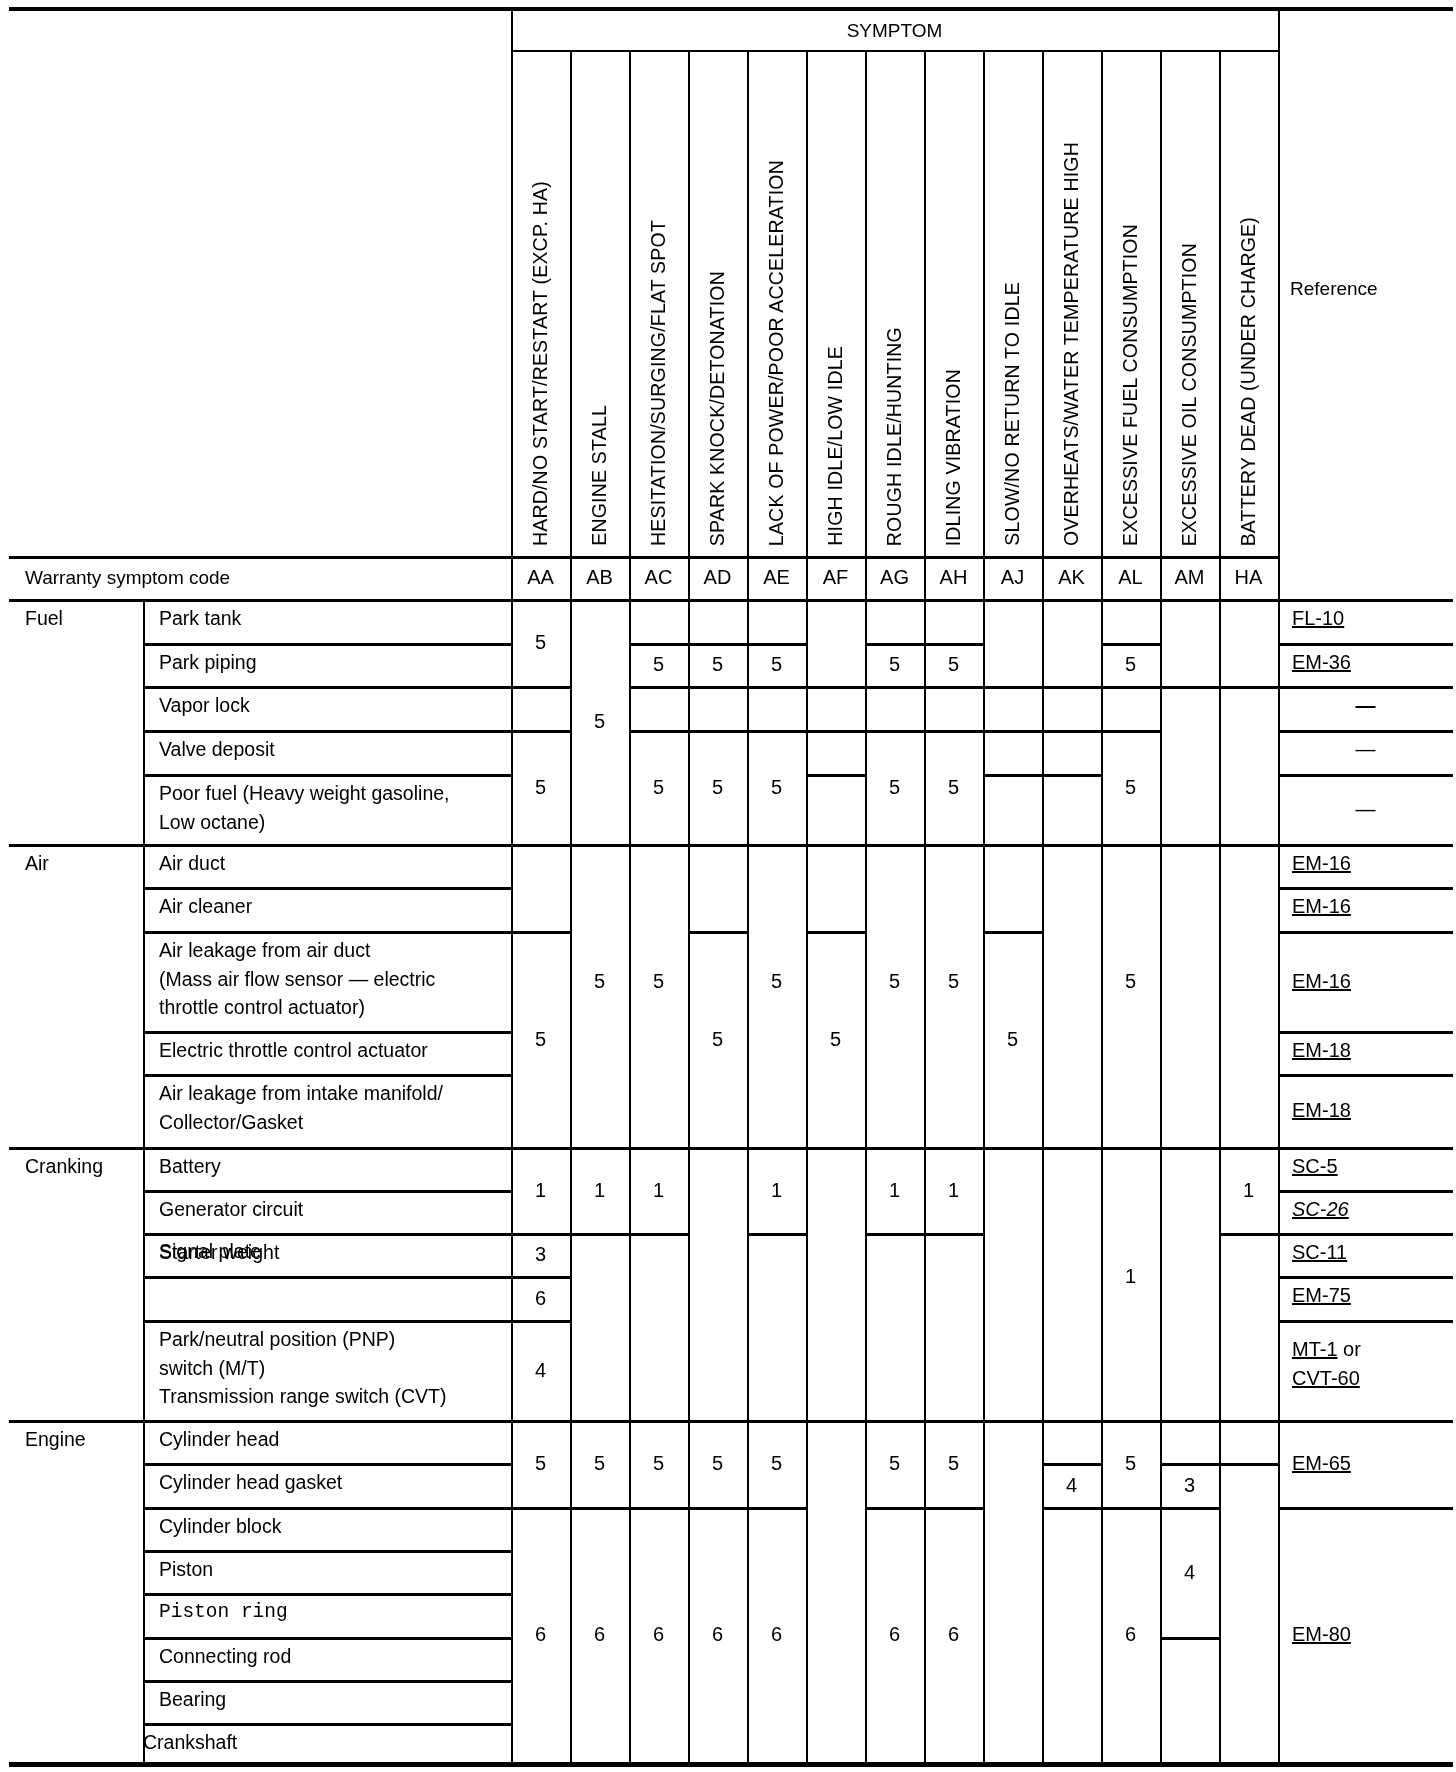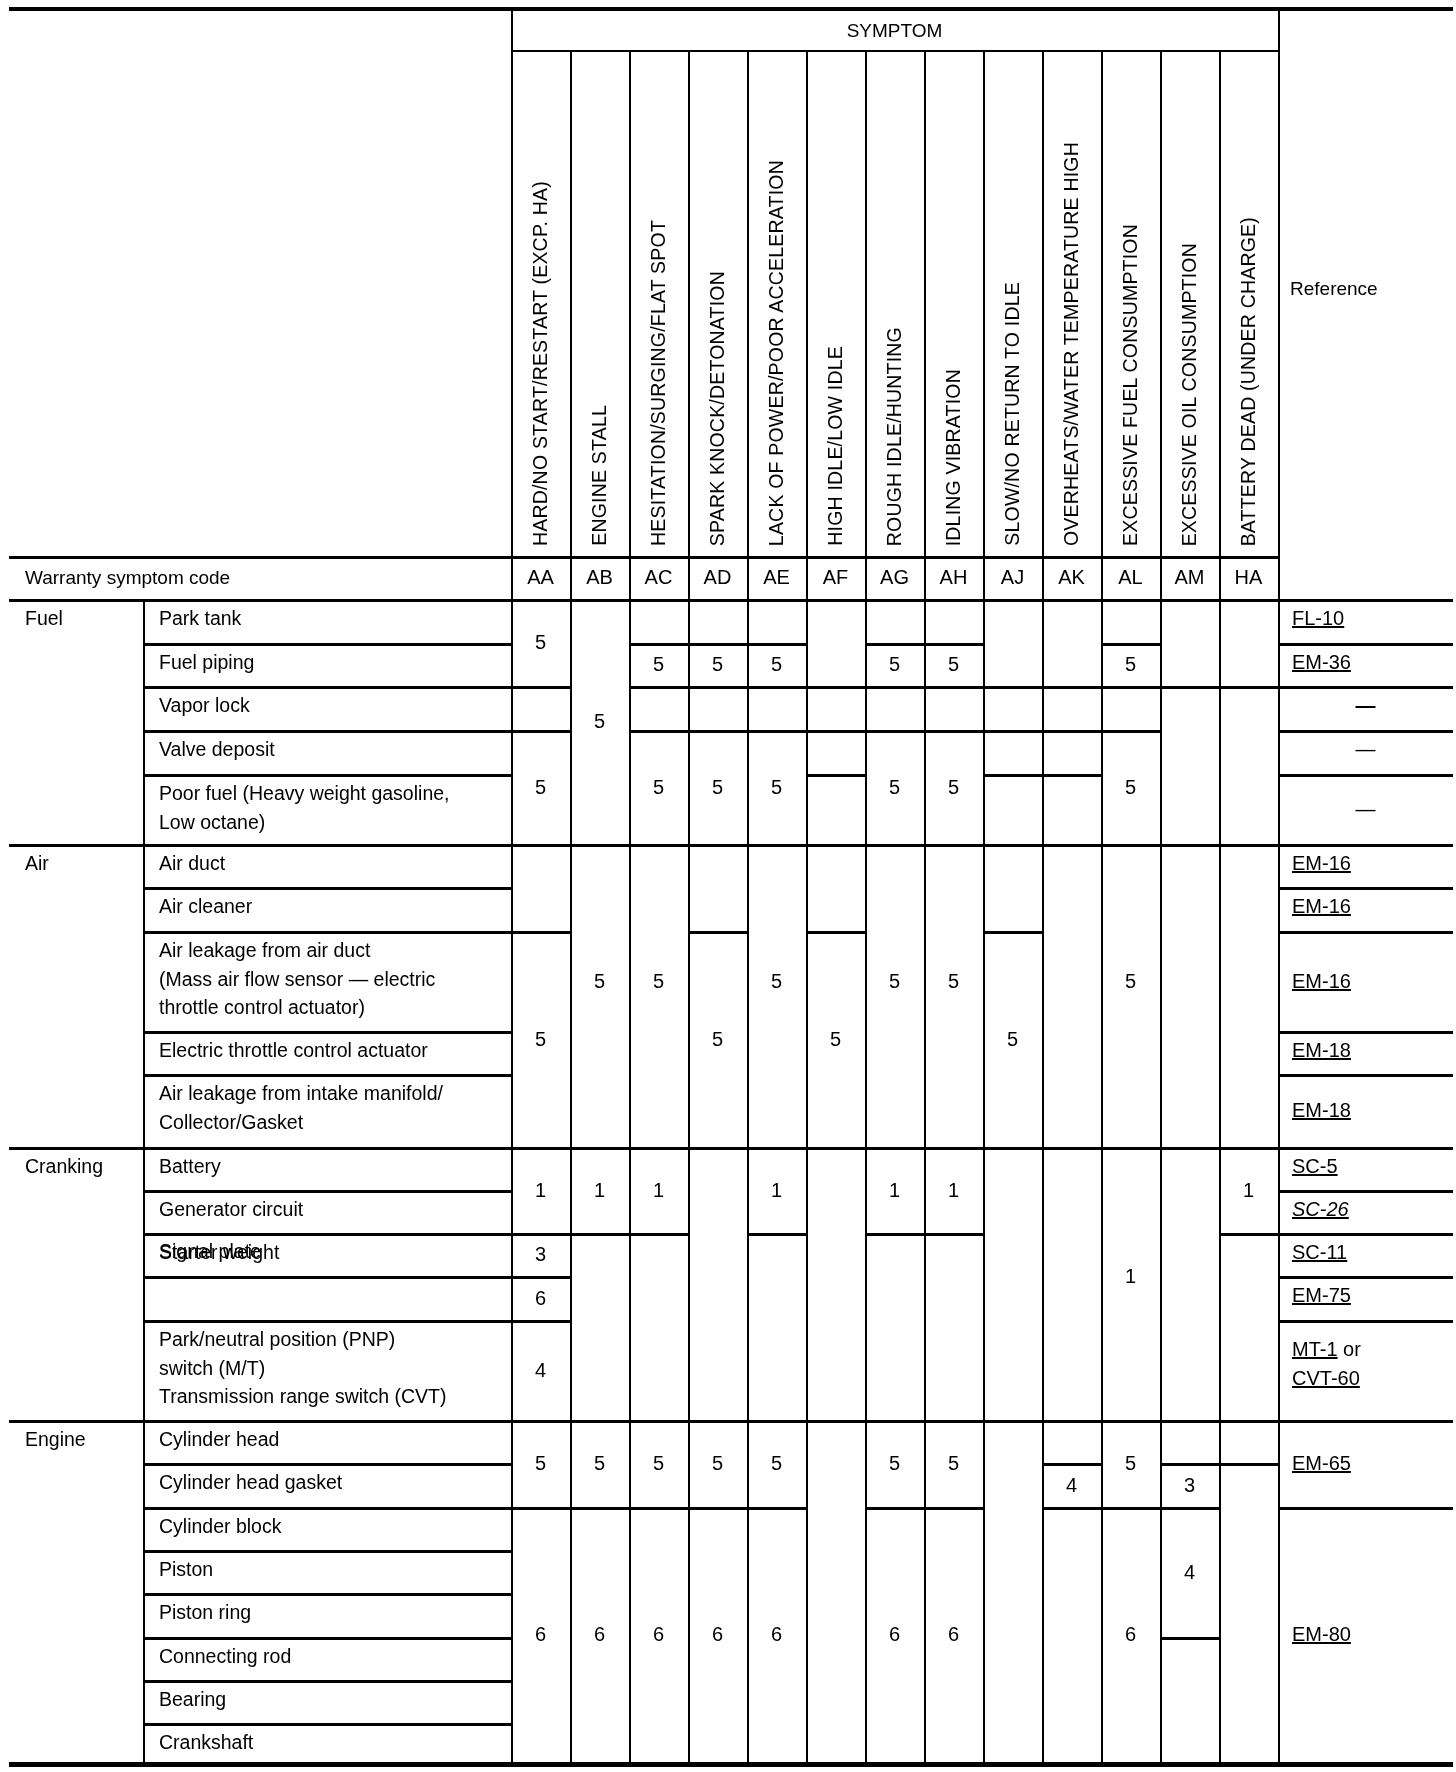"Fuel piping" div.lbl { text: Fuel -> Park }
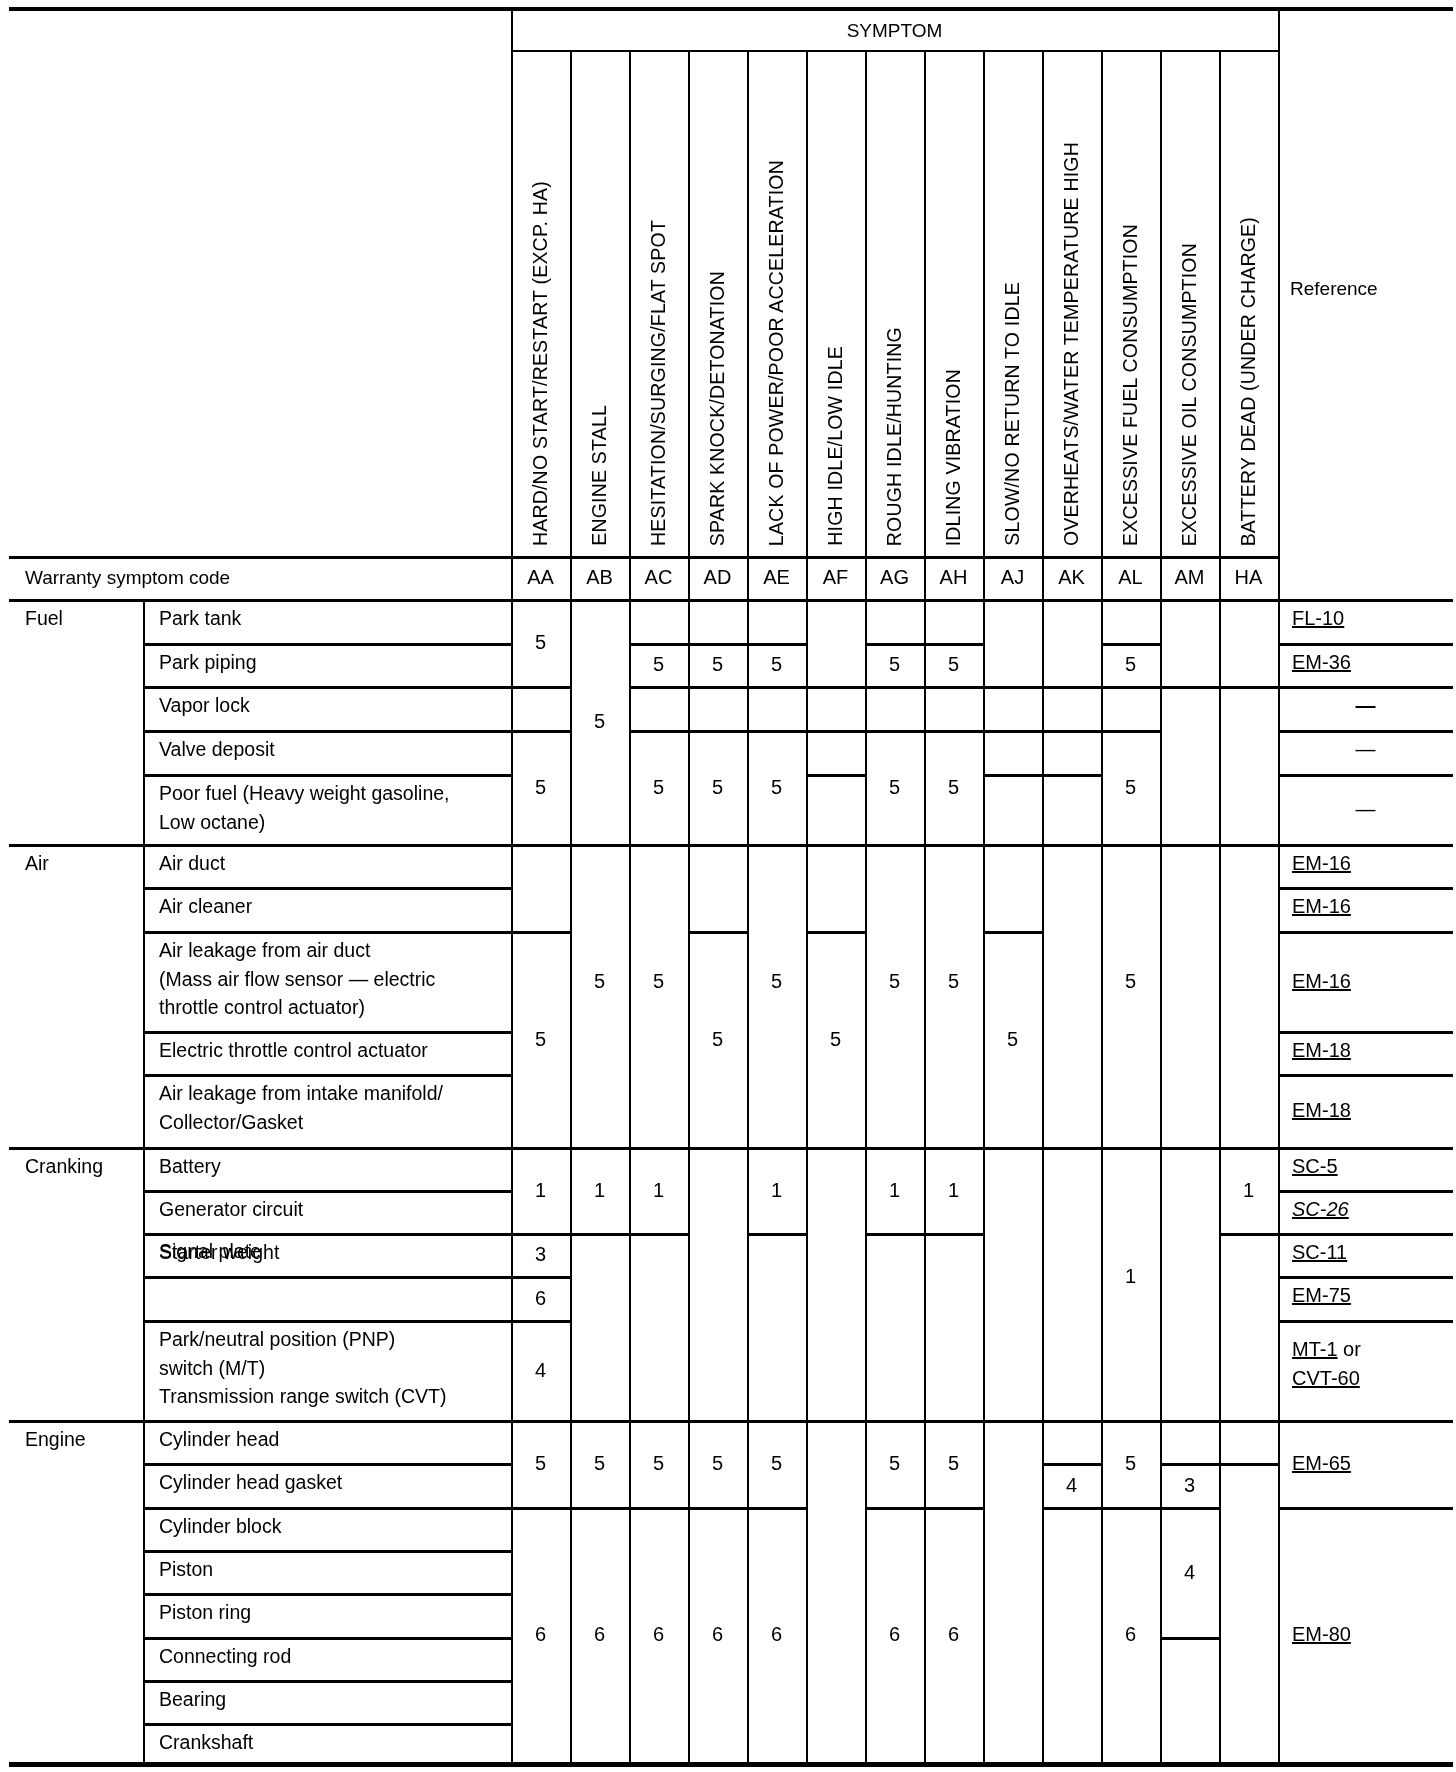"Piston ring" div.lbl { font-family: none -> Liberation Mono, monospace }
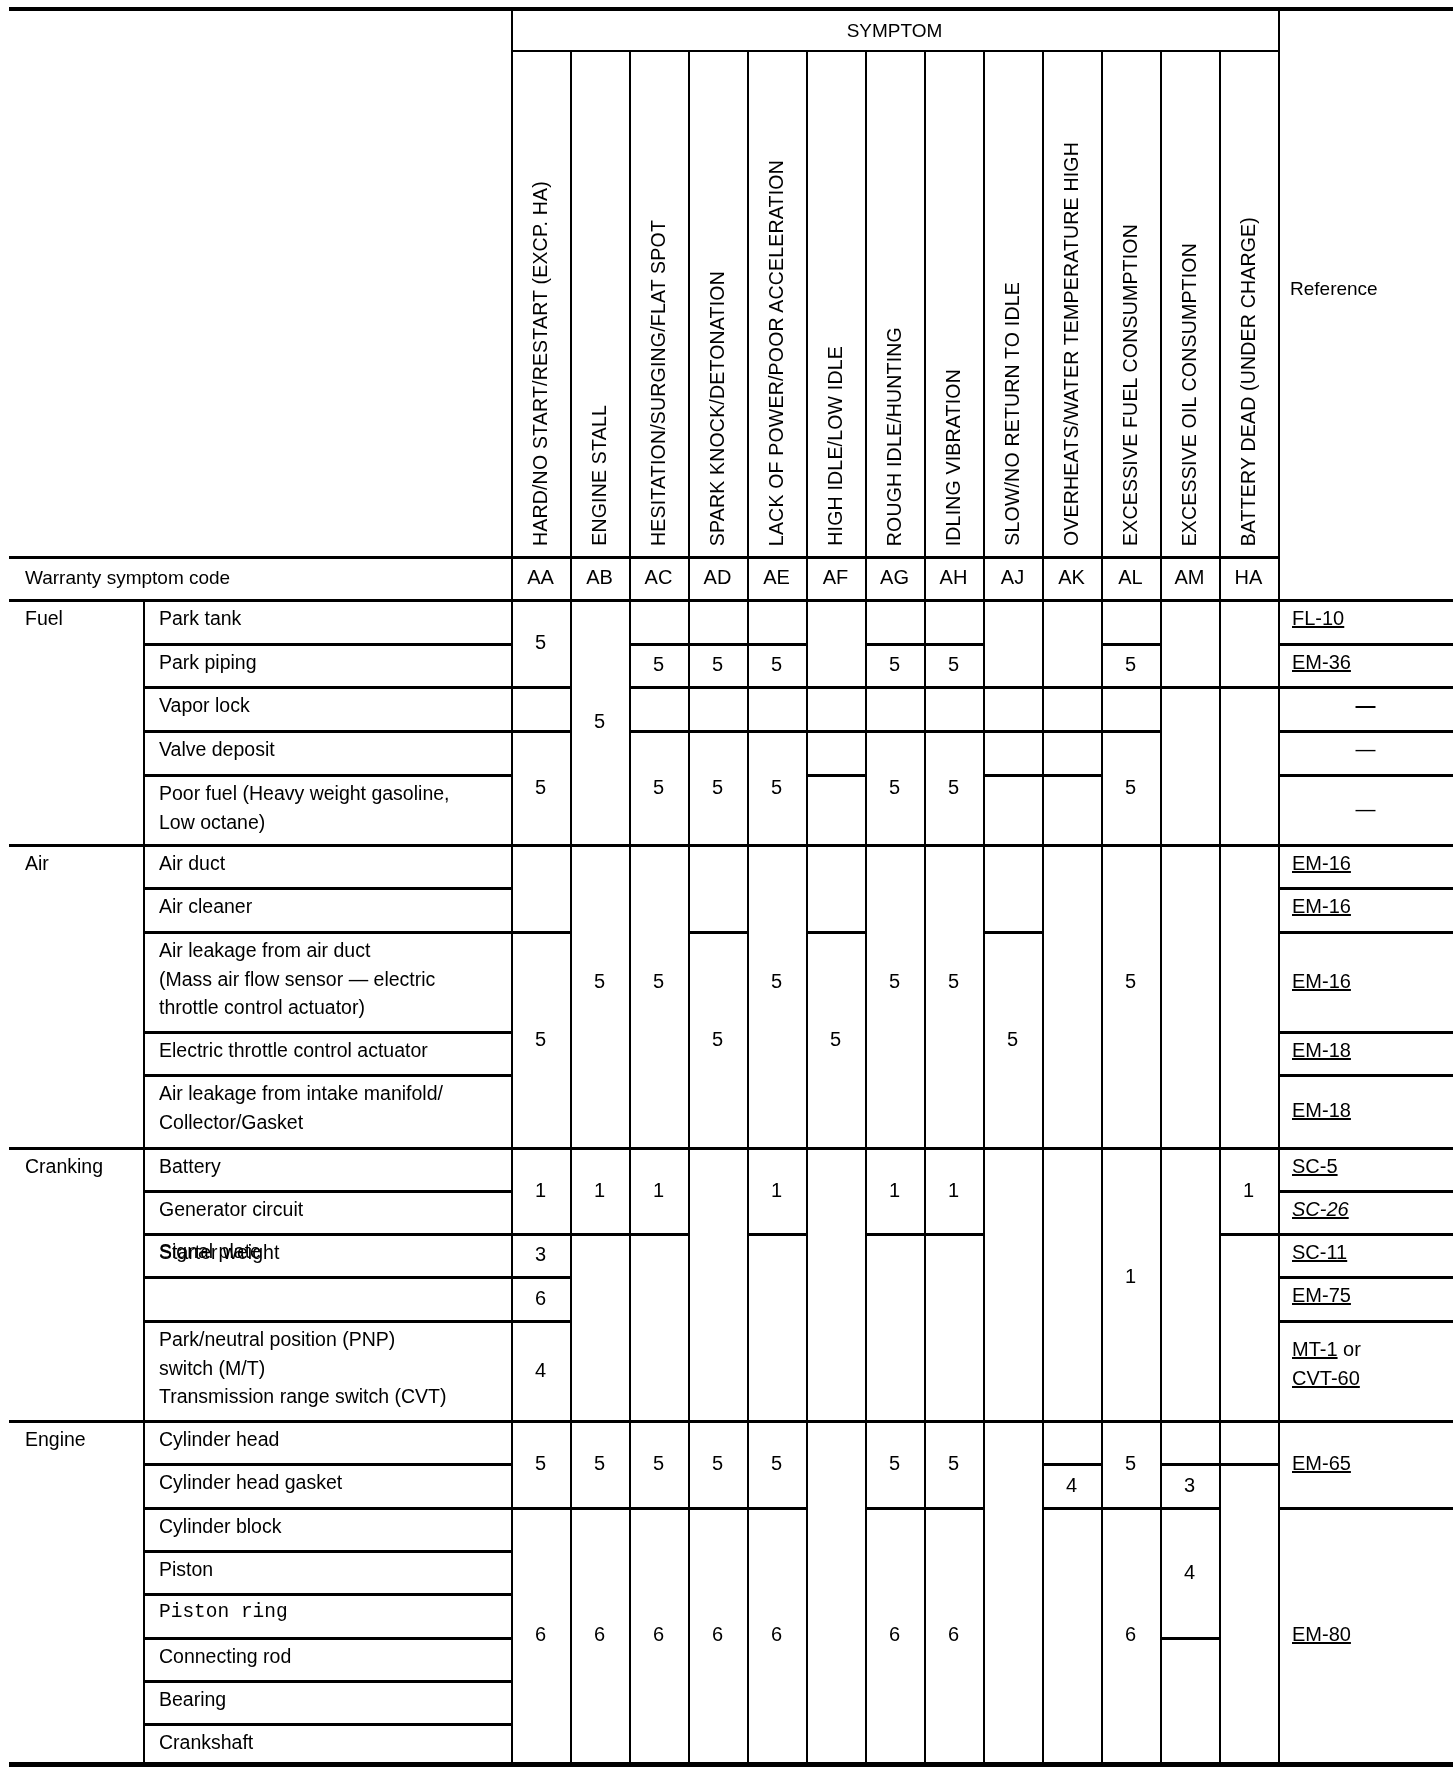"Crankshaft" div.lbl { left: 159px -> 143px }
